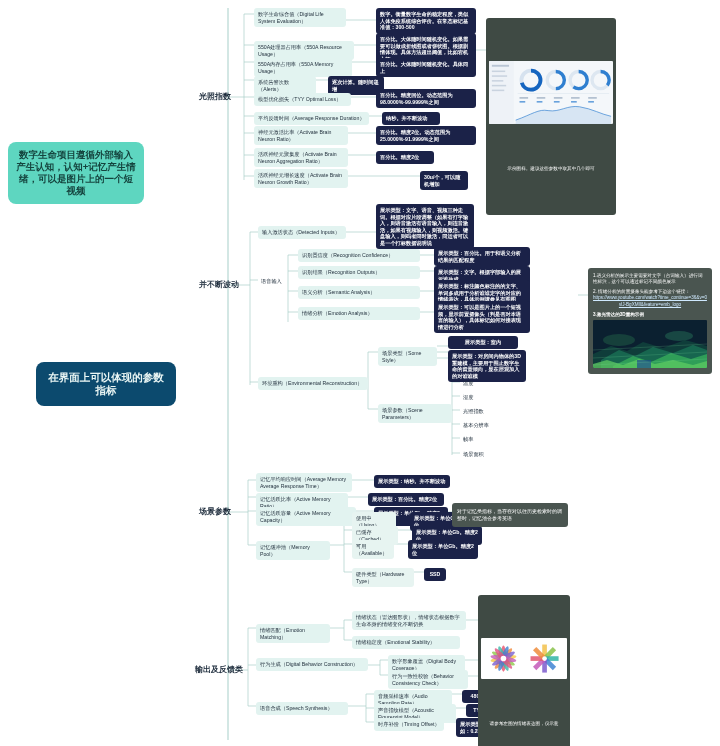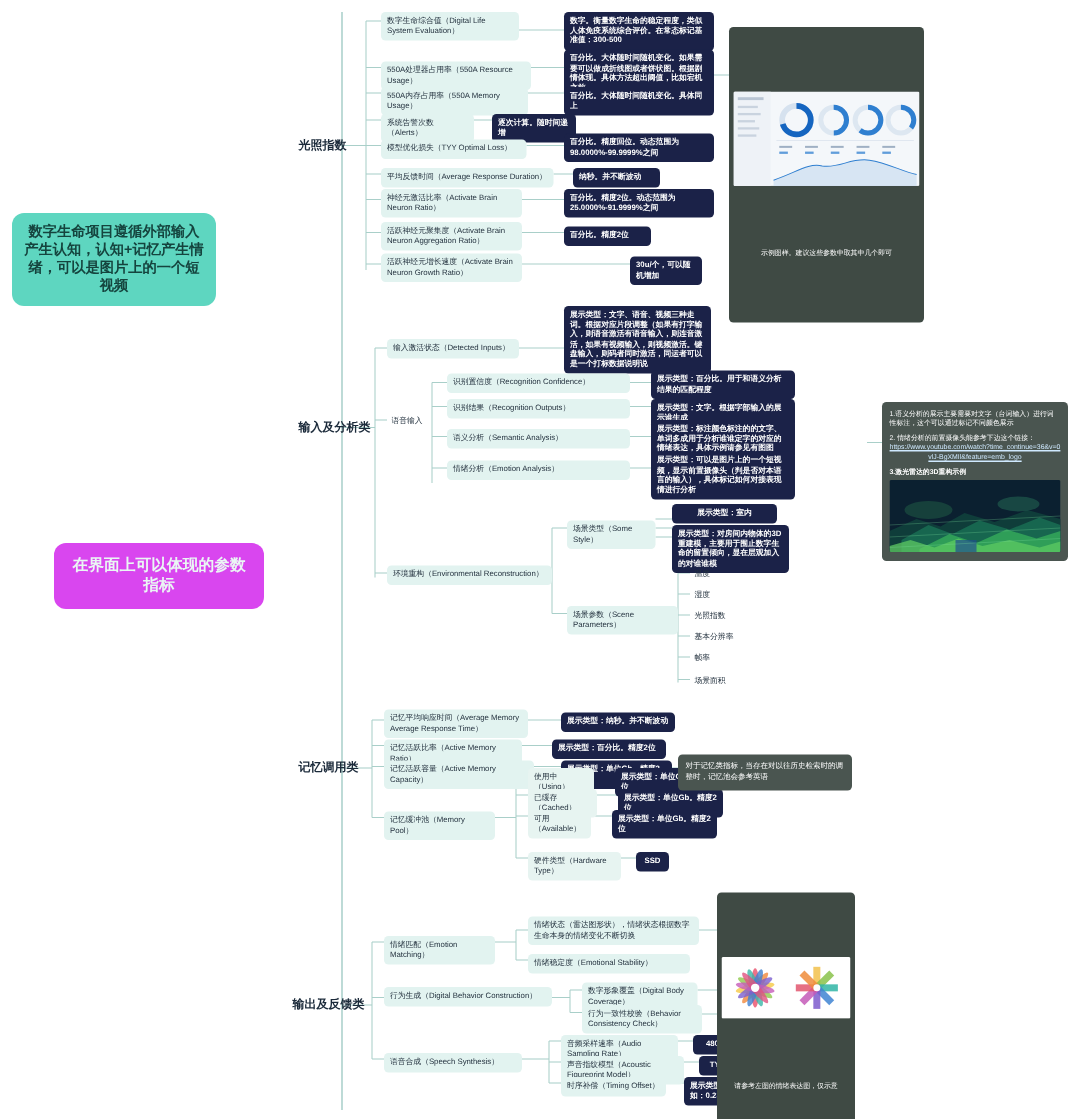"输入及分析类" div.node { text: 输入及分析类 -> 并不断波动 }
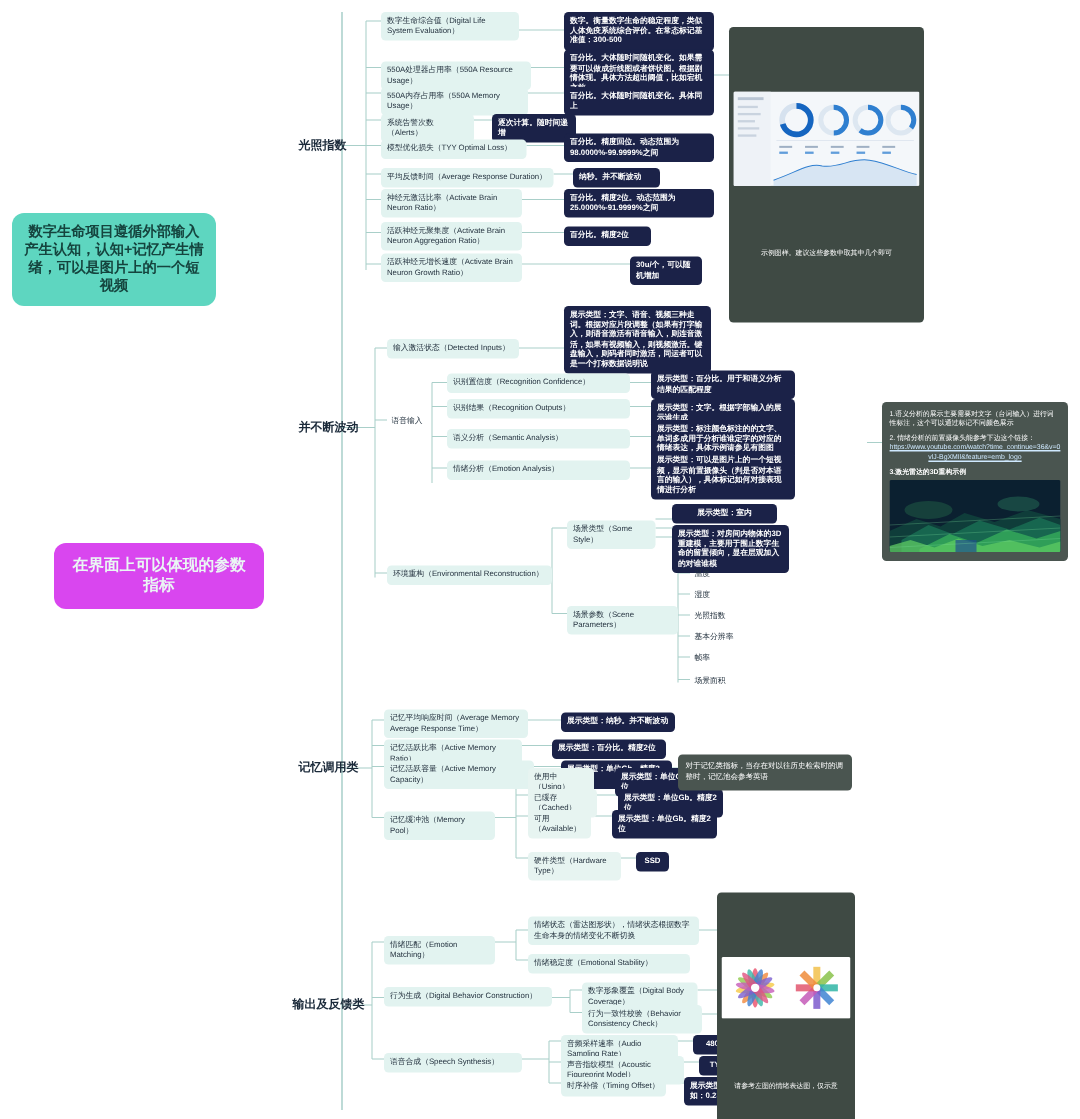"在界面上可以体现的参数指标" .n-root-dark { background: #d946ef -> #0c4a6e }
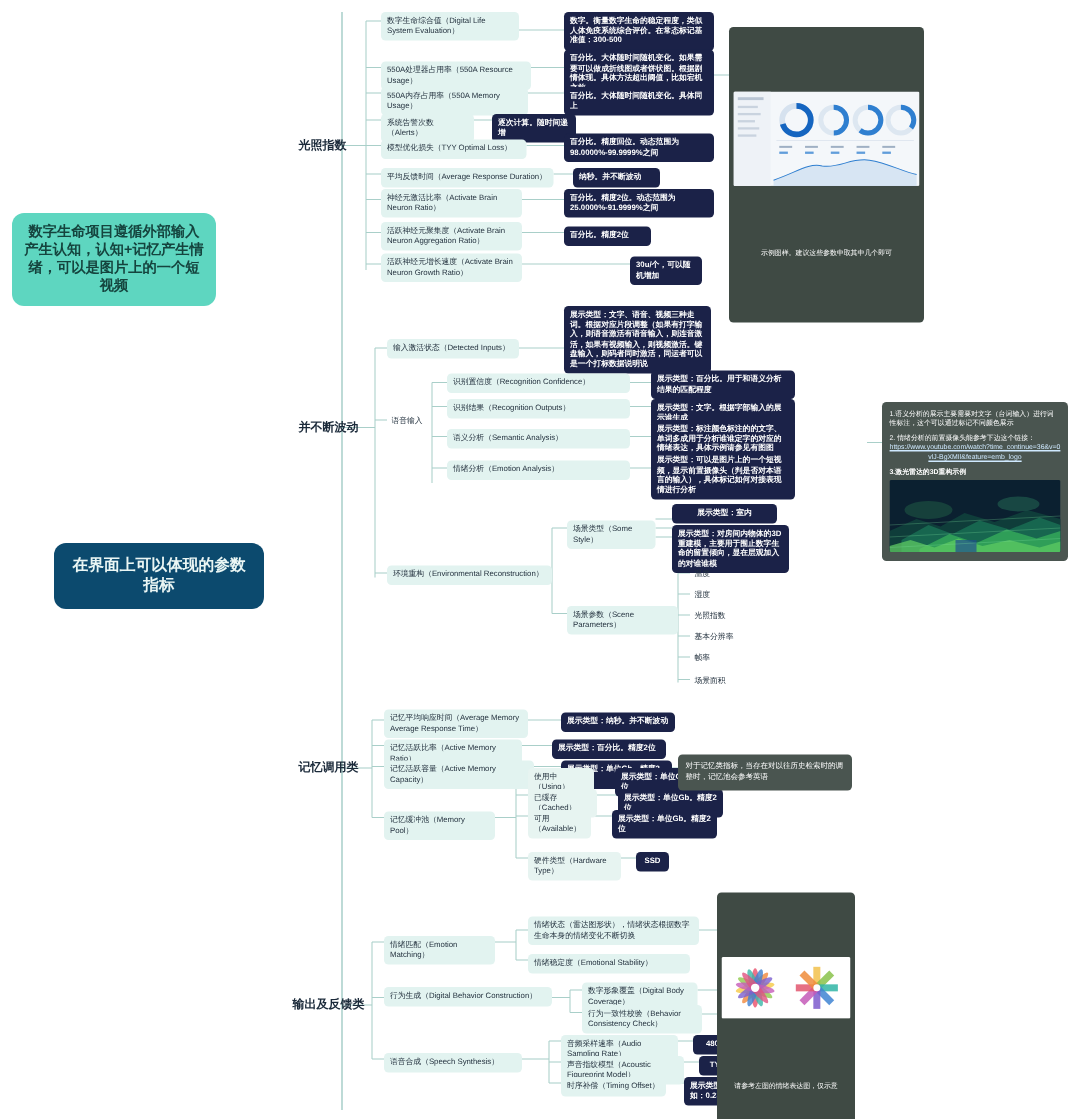"记忆调用类" div.node { text: 记忆调用类 -> 场景参数 }
